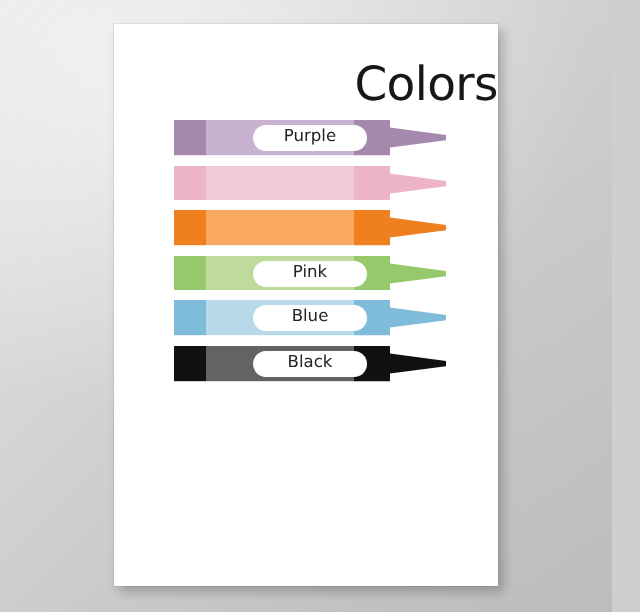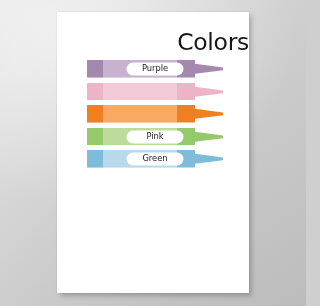"Green" div.crayon-label { text: Green -> Blue }
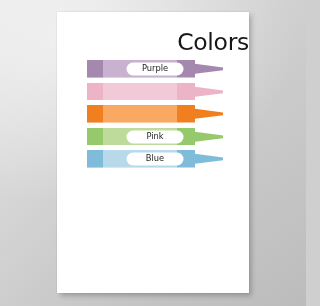"Black" div.crayon-row { html: none -> <div> <div> <svg> <rect></rect> <rect></rect> <path></path> </svg> </div> <div>Black</div> </div> }
